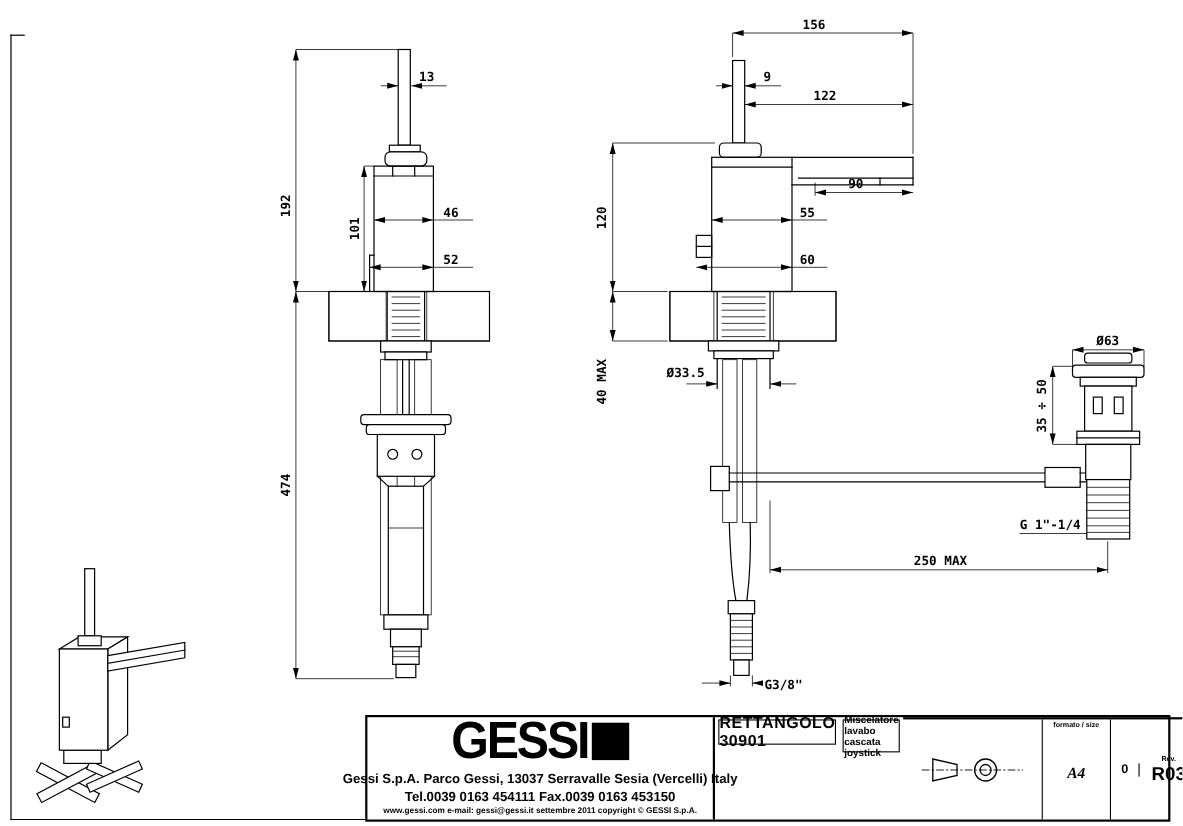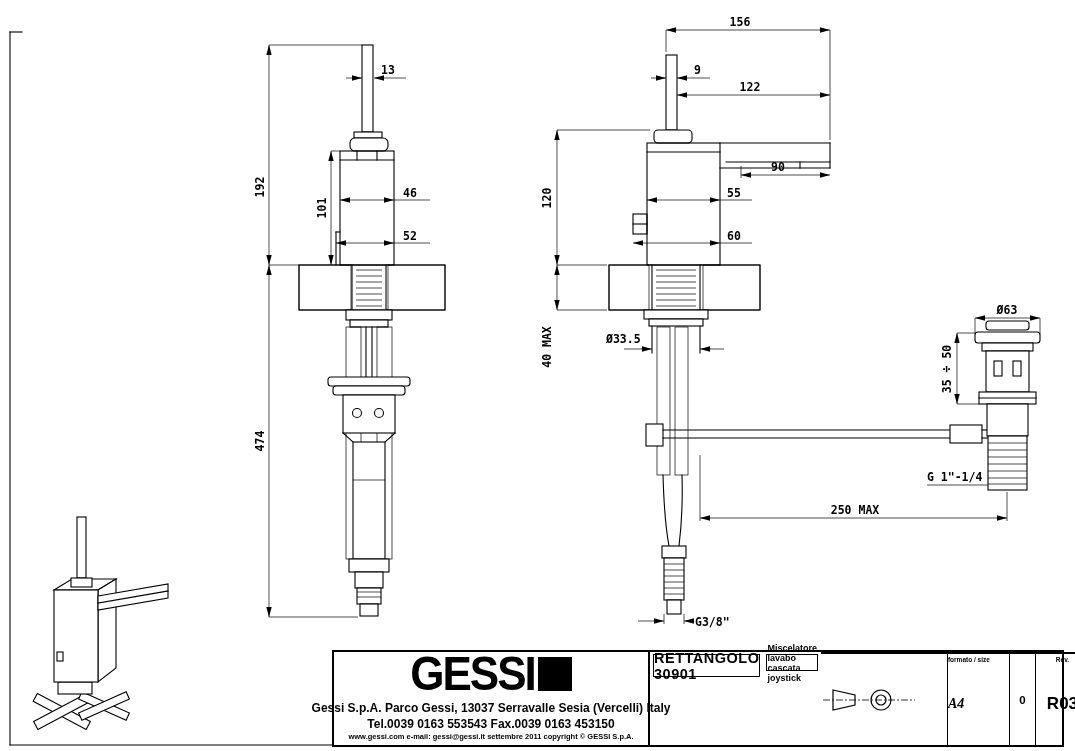"Miscelatore lavabo cascata joystick" .tb-desc { height: 17px -> 30px }
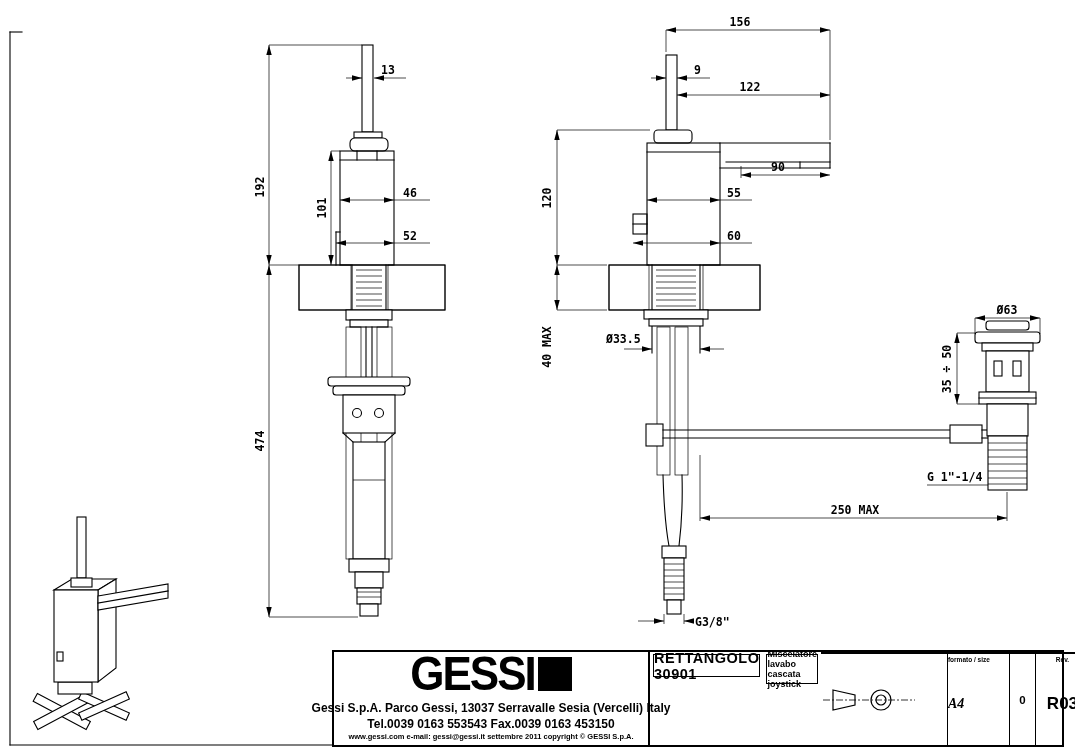"A4" .tb-cell { align-items: none -> center }
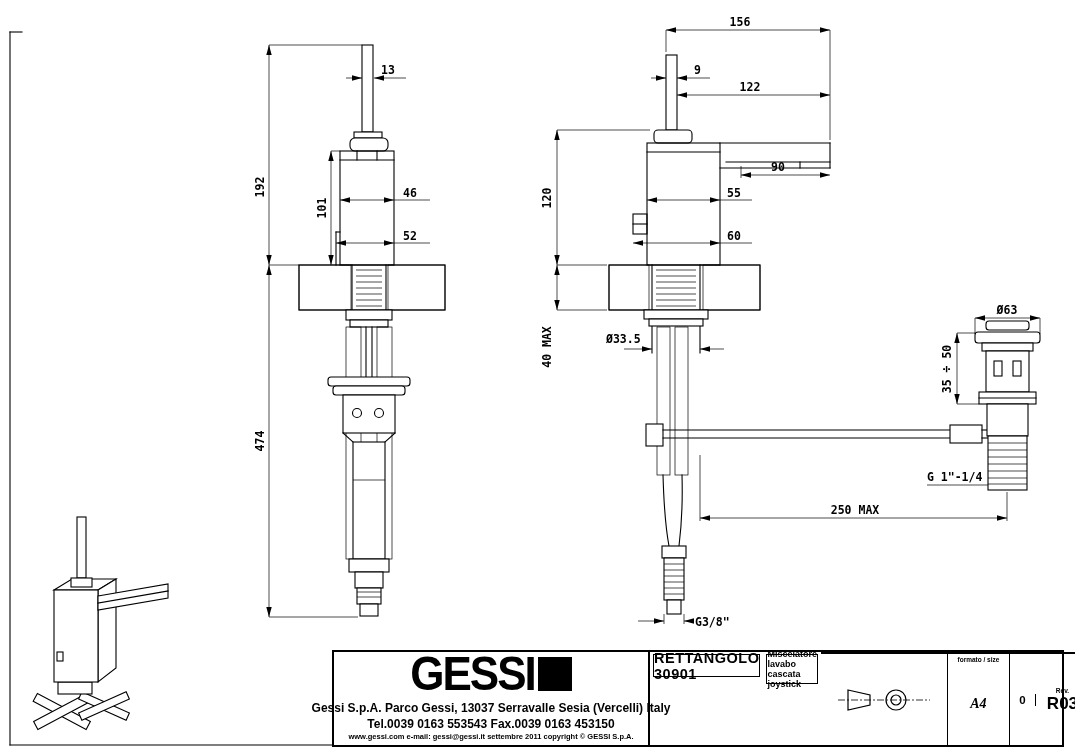"Tel.0039 0163 553543 Fax.0039 0163" div.co1 { text: 553543 -> 454111 }
